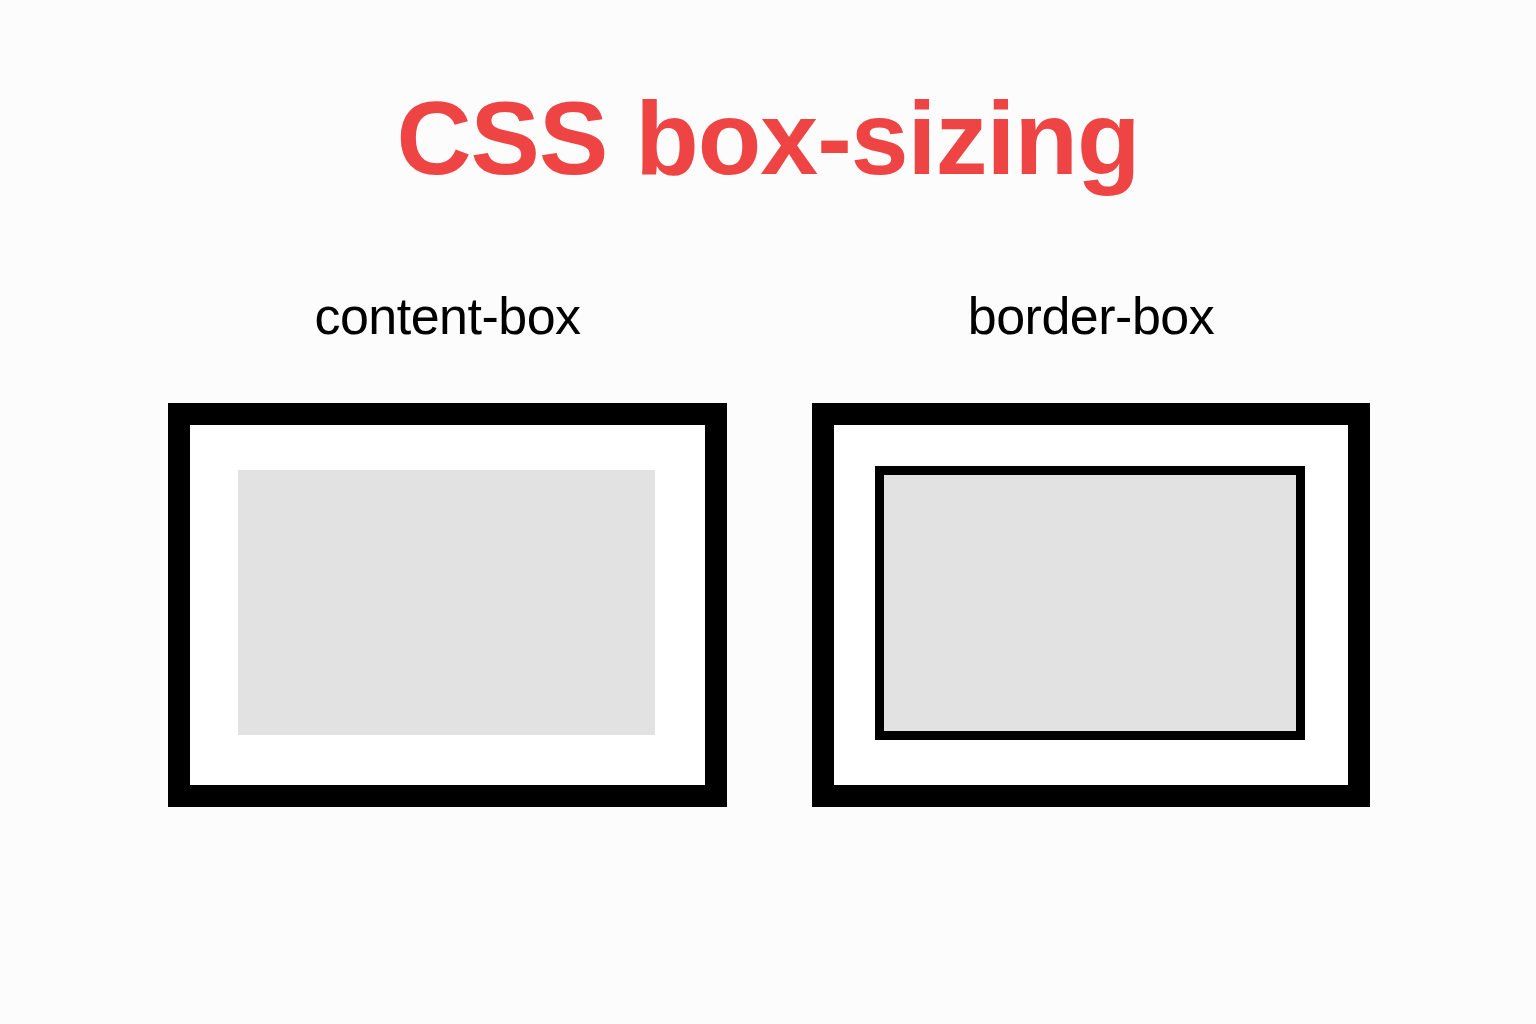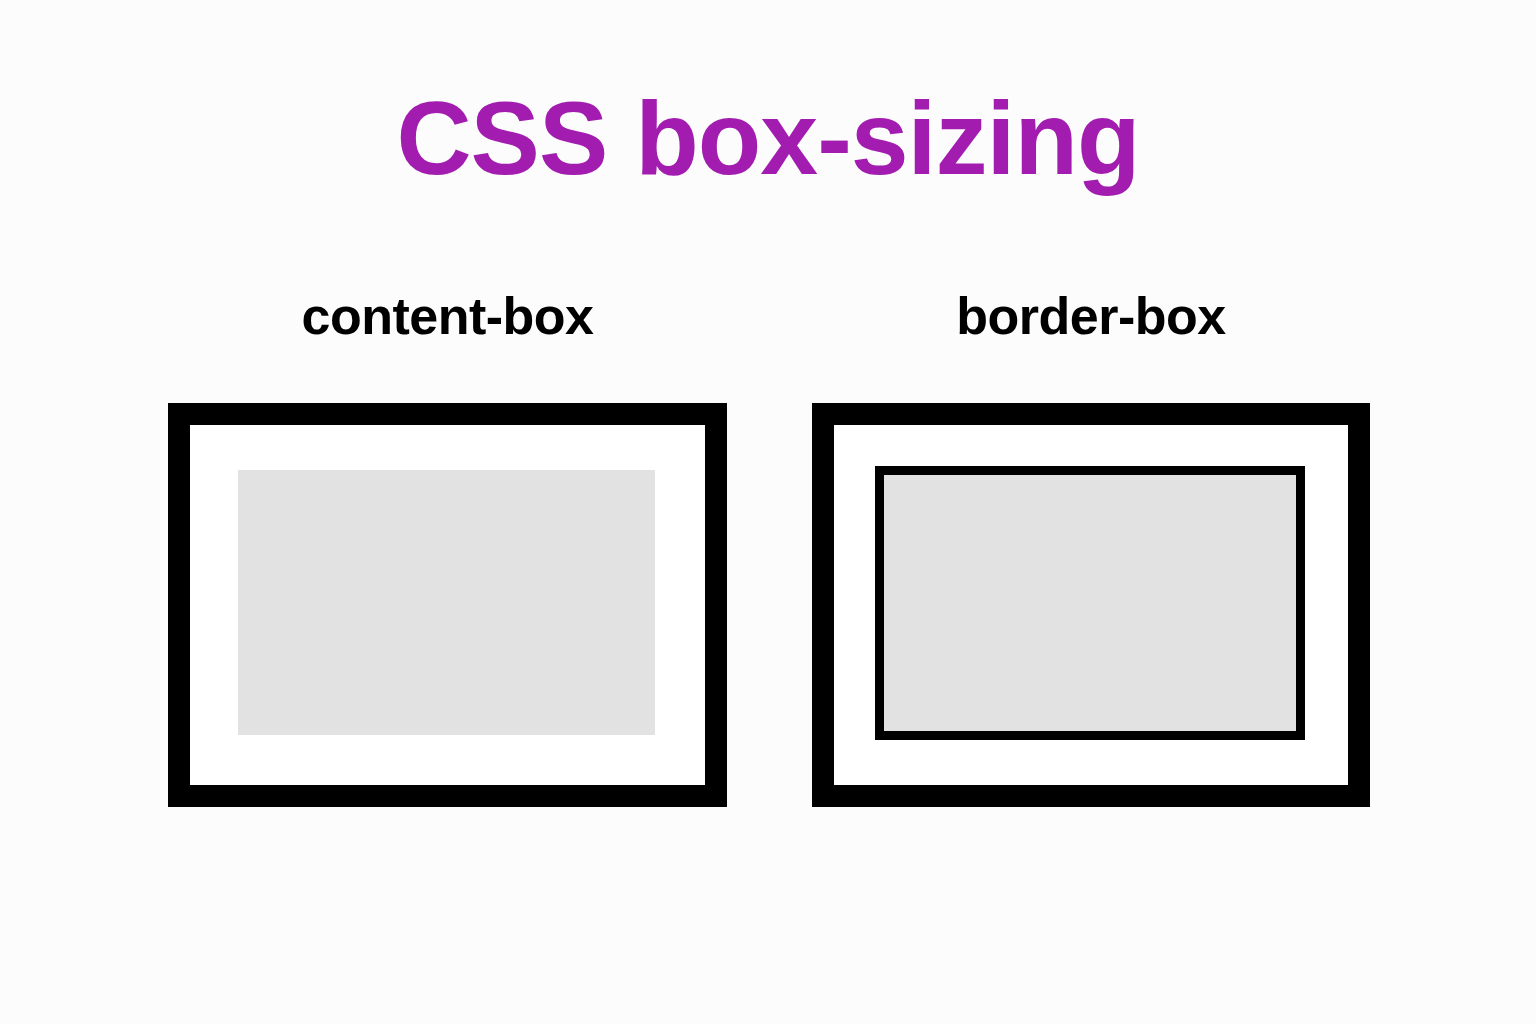"CSS box-sizing" .title { color: #a21caf -> #ef4444 }
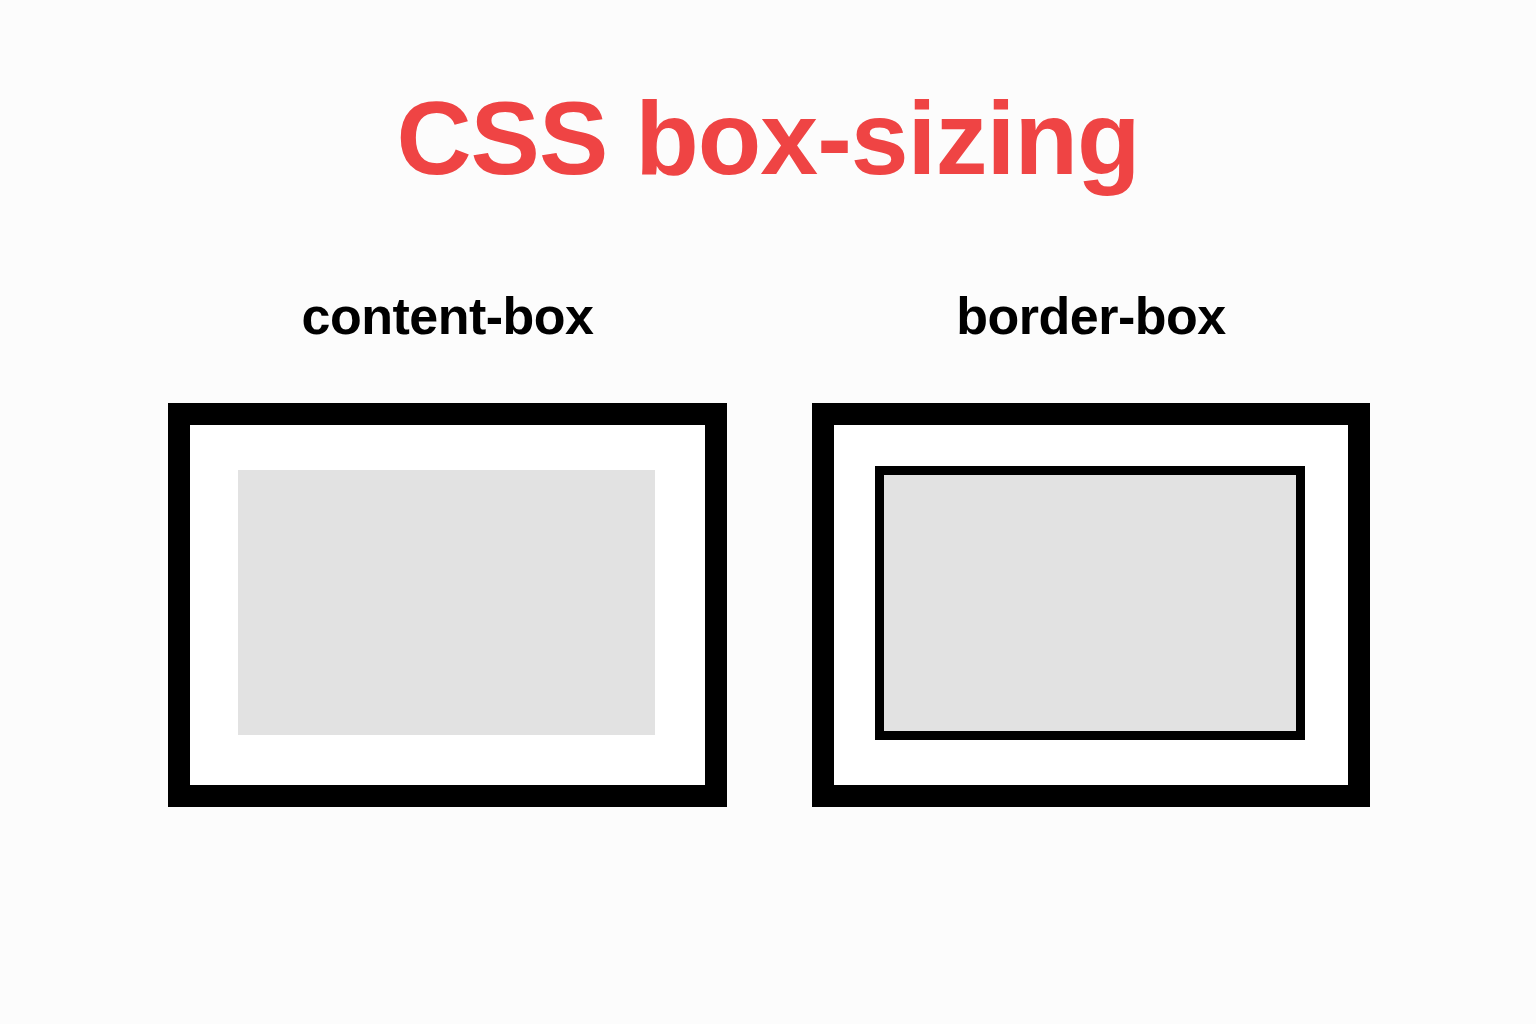"content-box" .panel-label { font-weight: bold -> normal }
